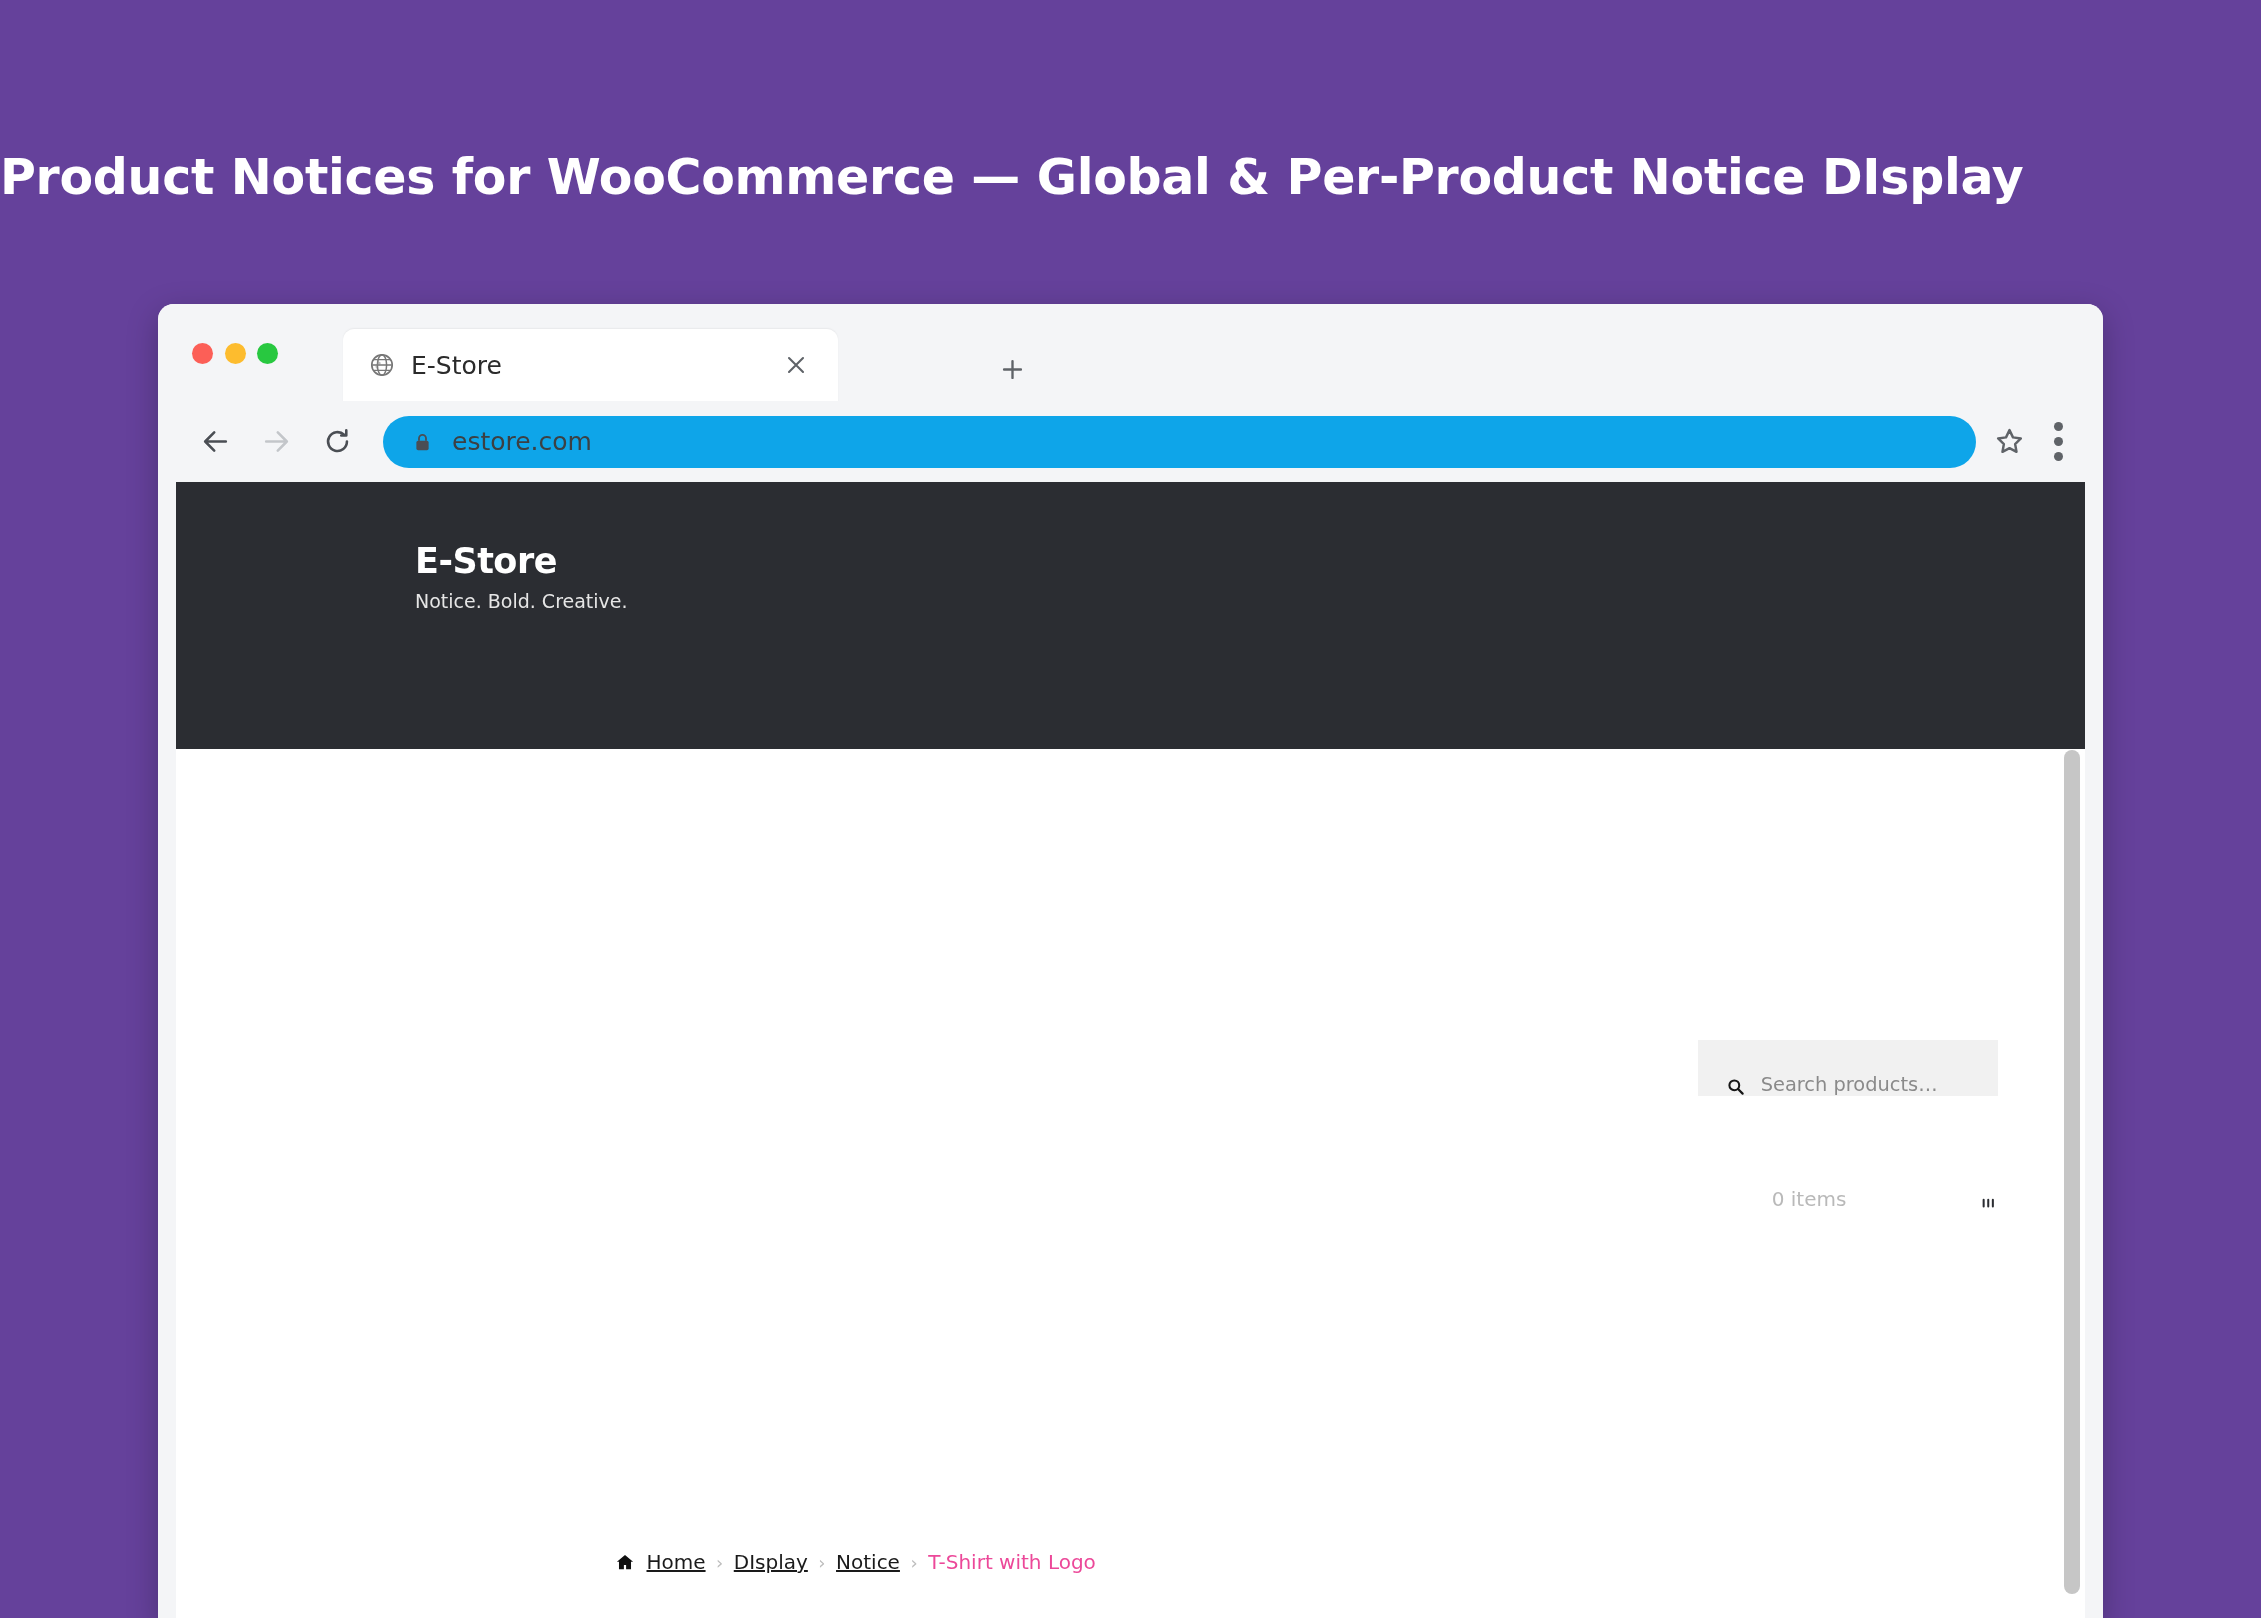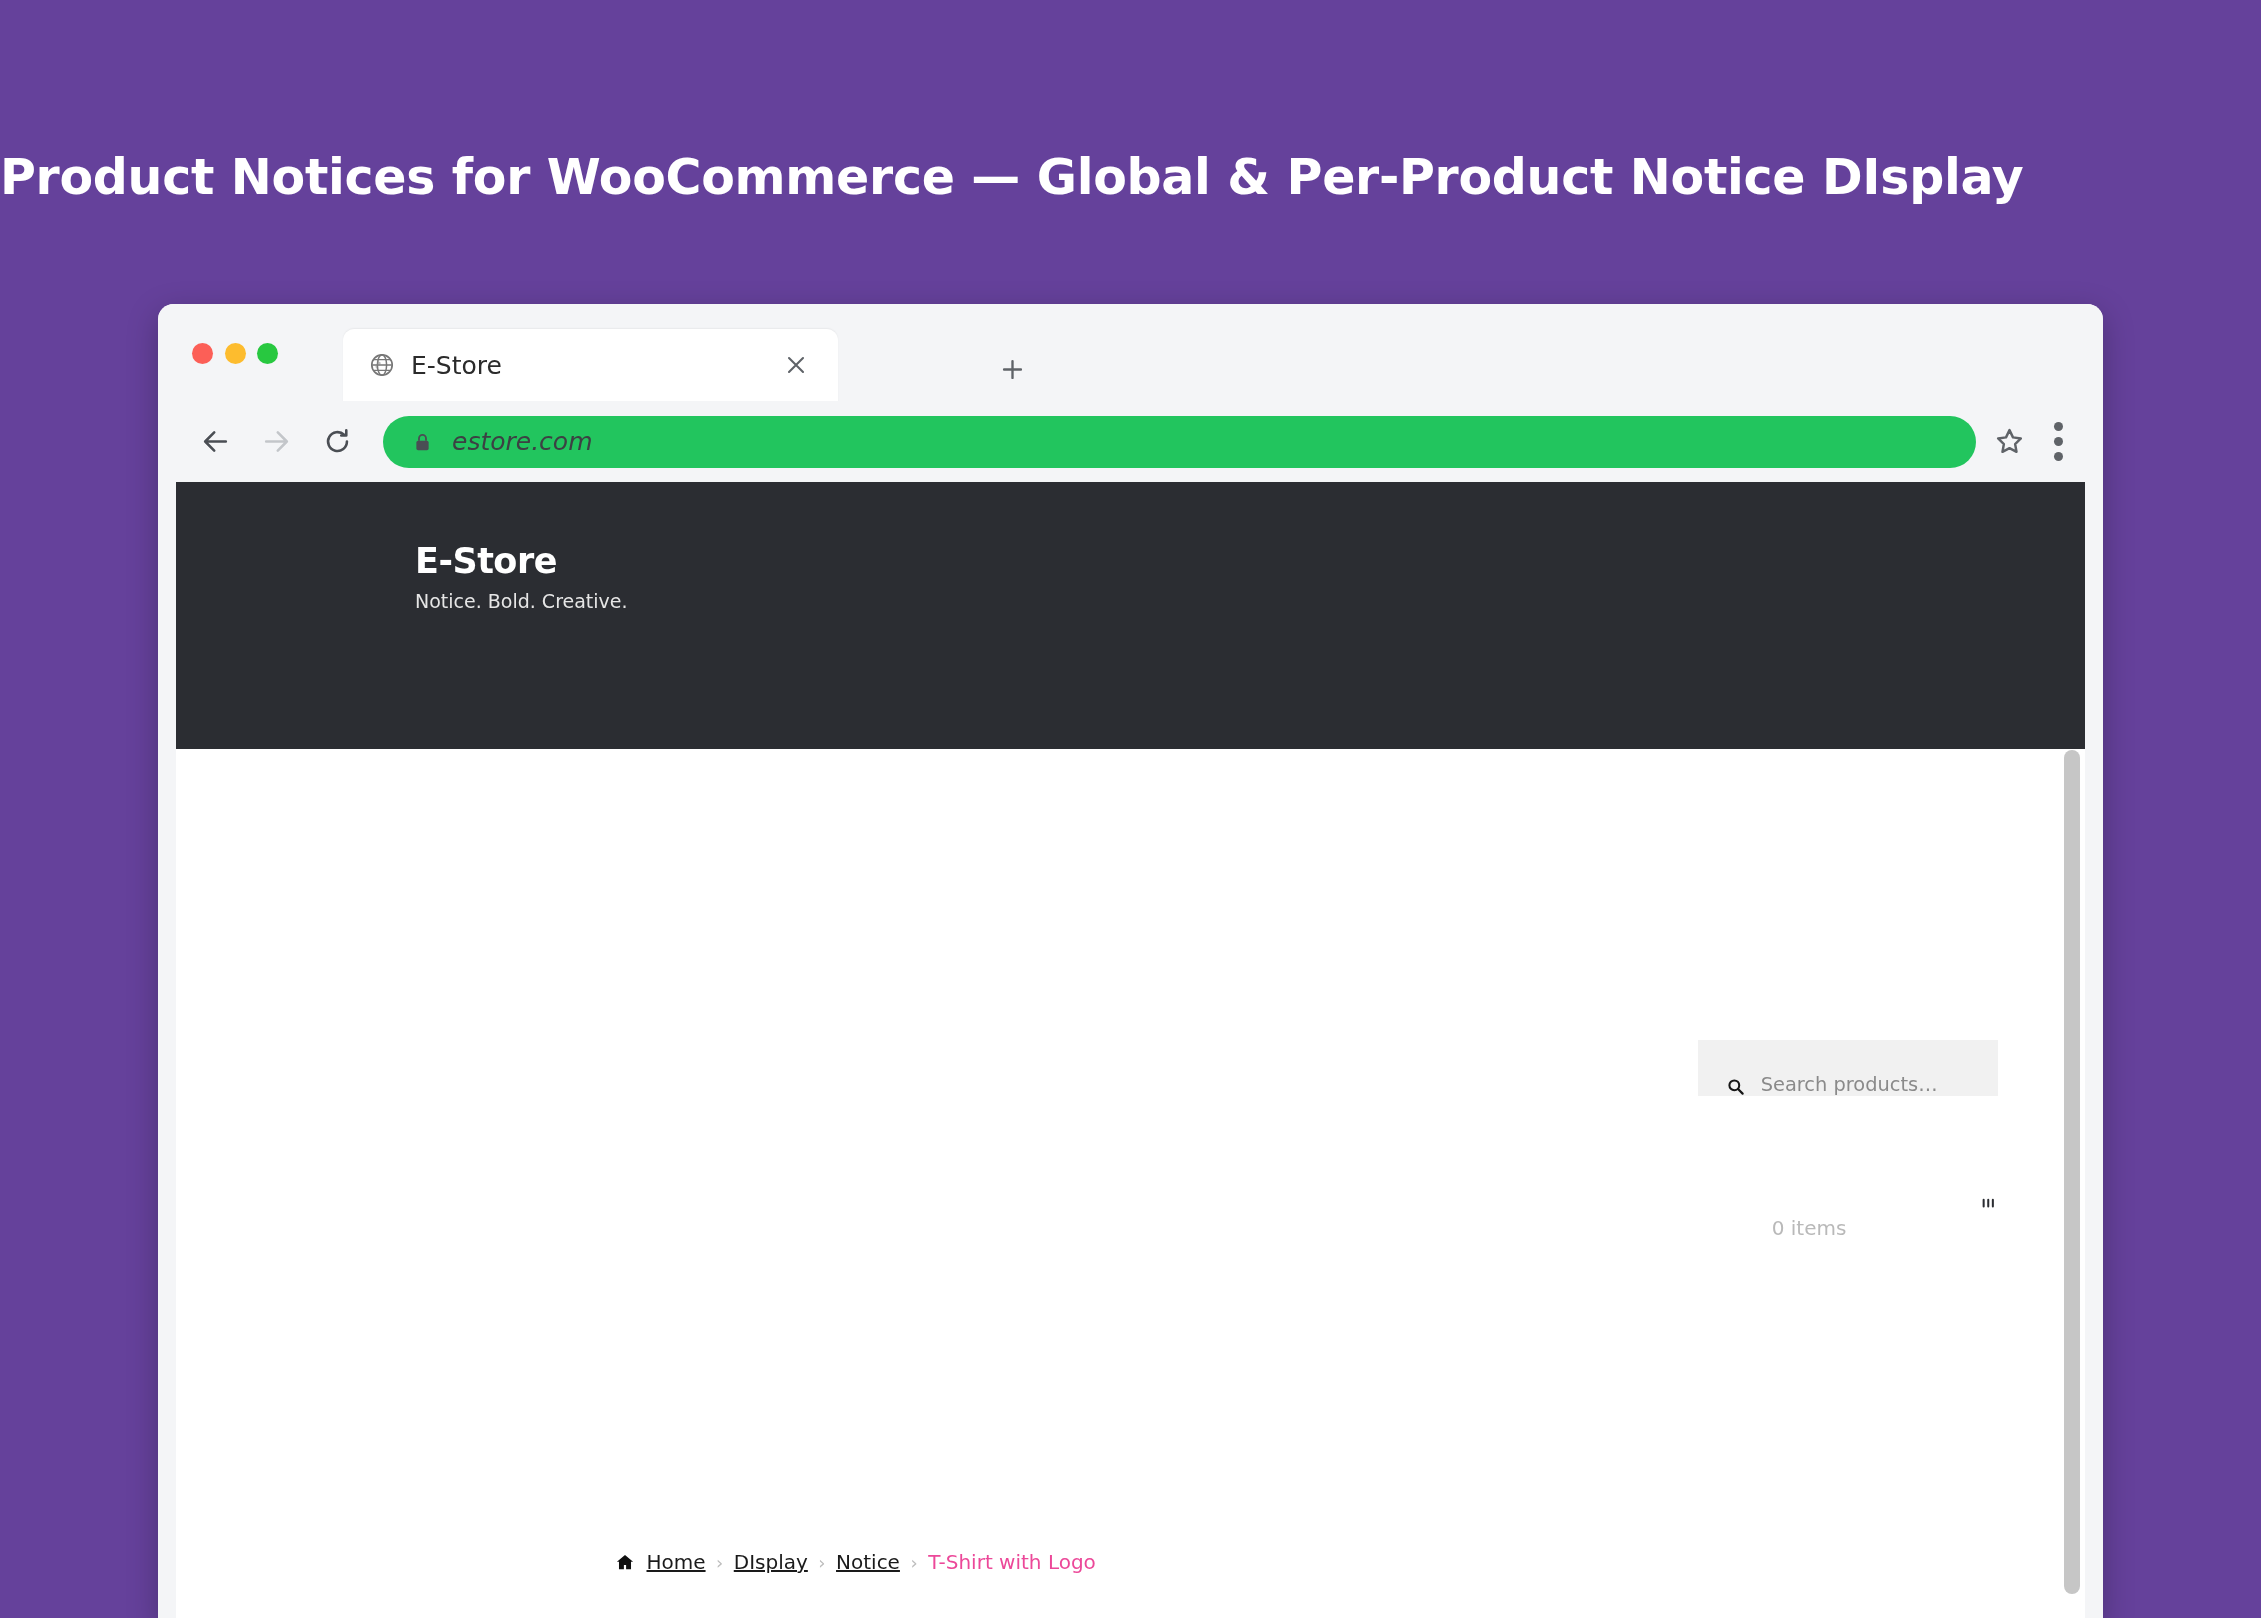"estore.com" .omnibox { background: #22c55e -> #0ea5e9; font-style: italic -> none }
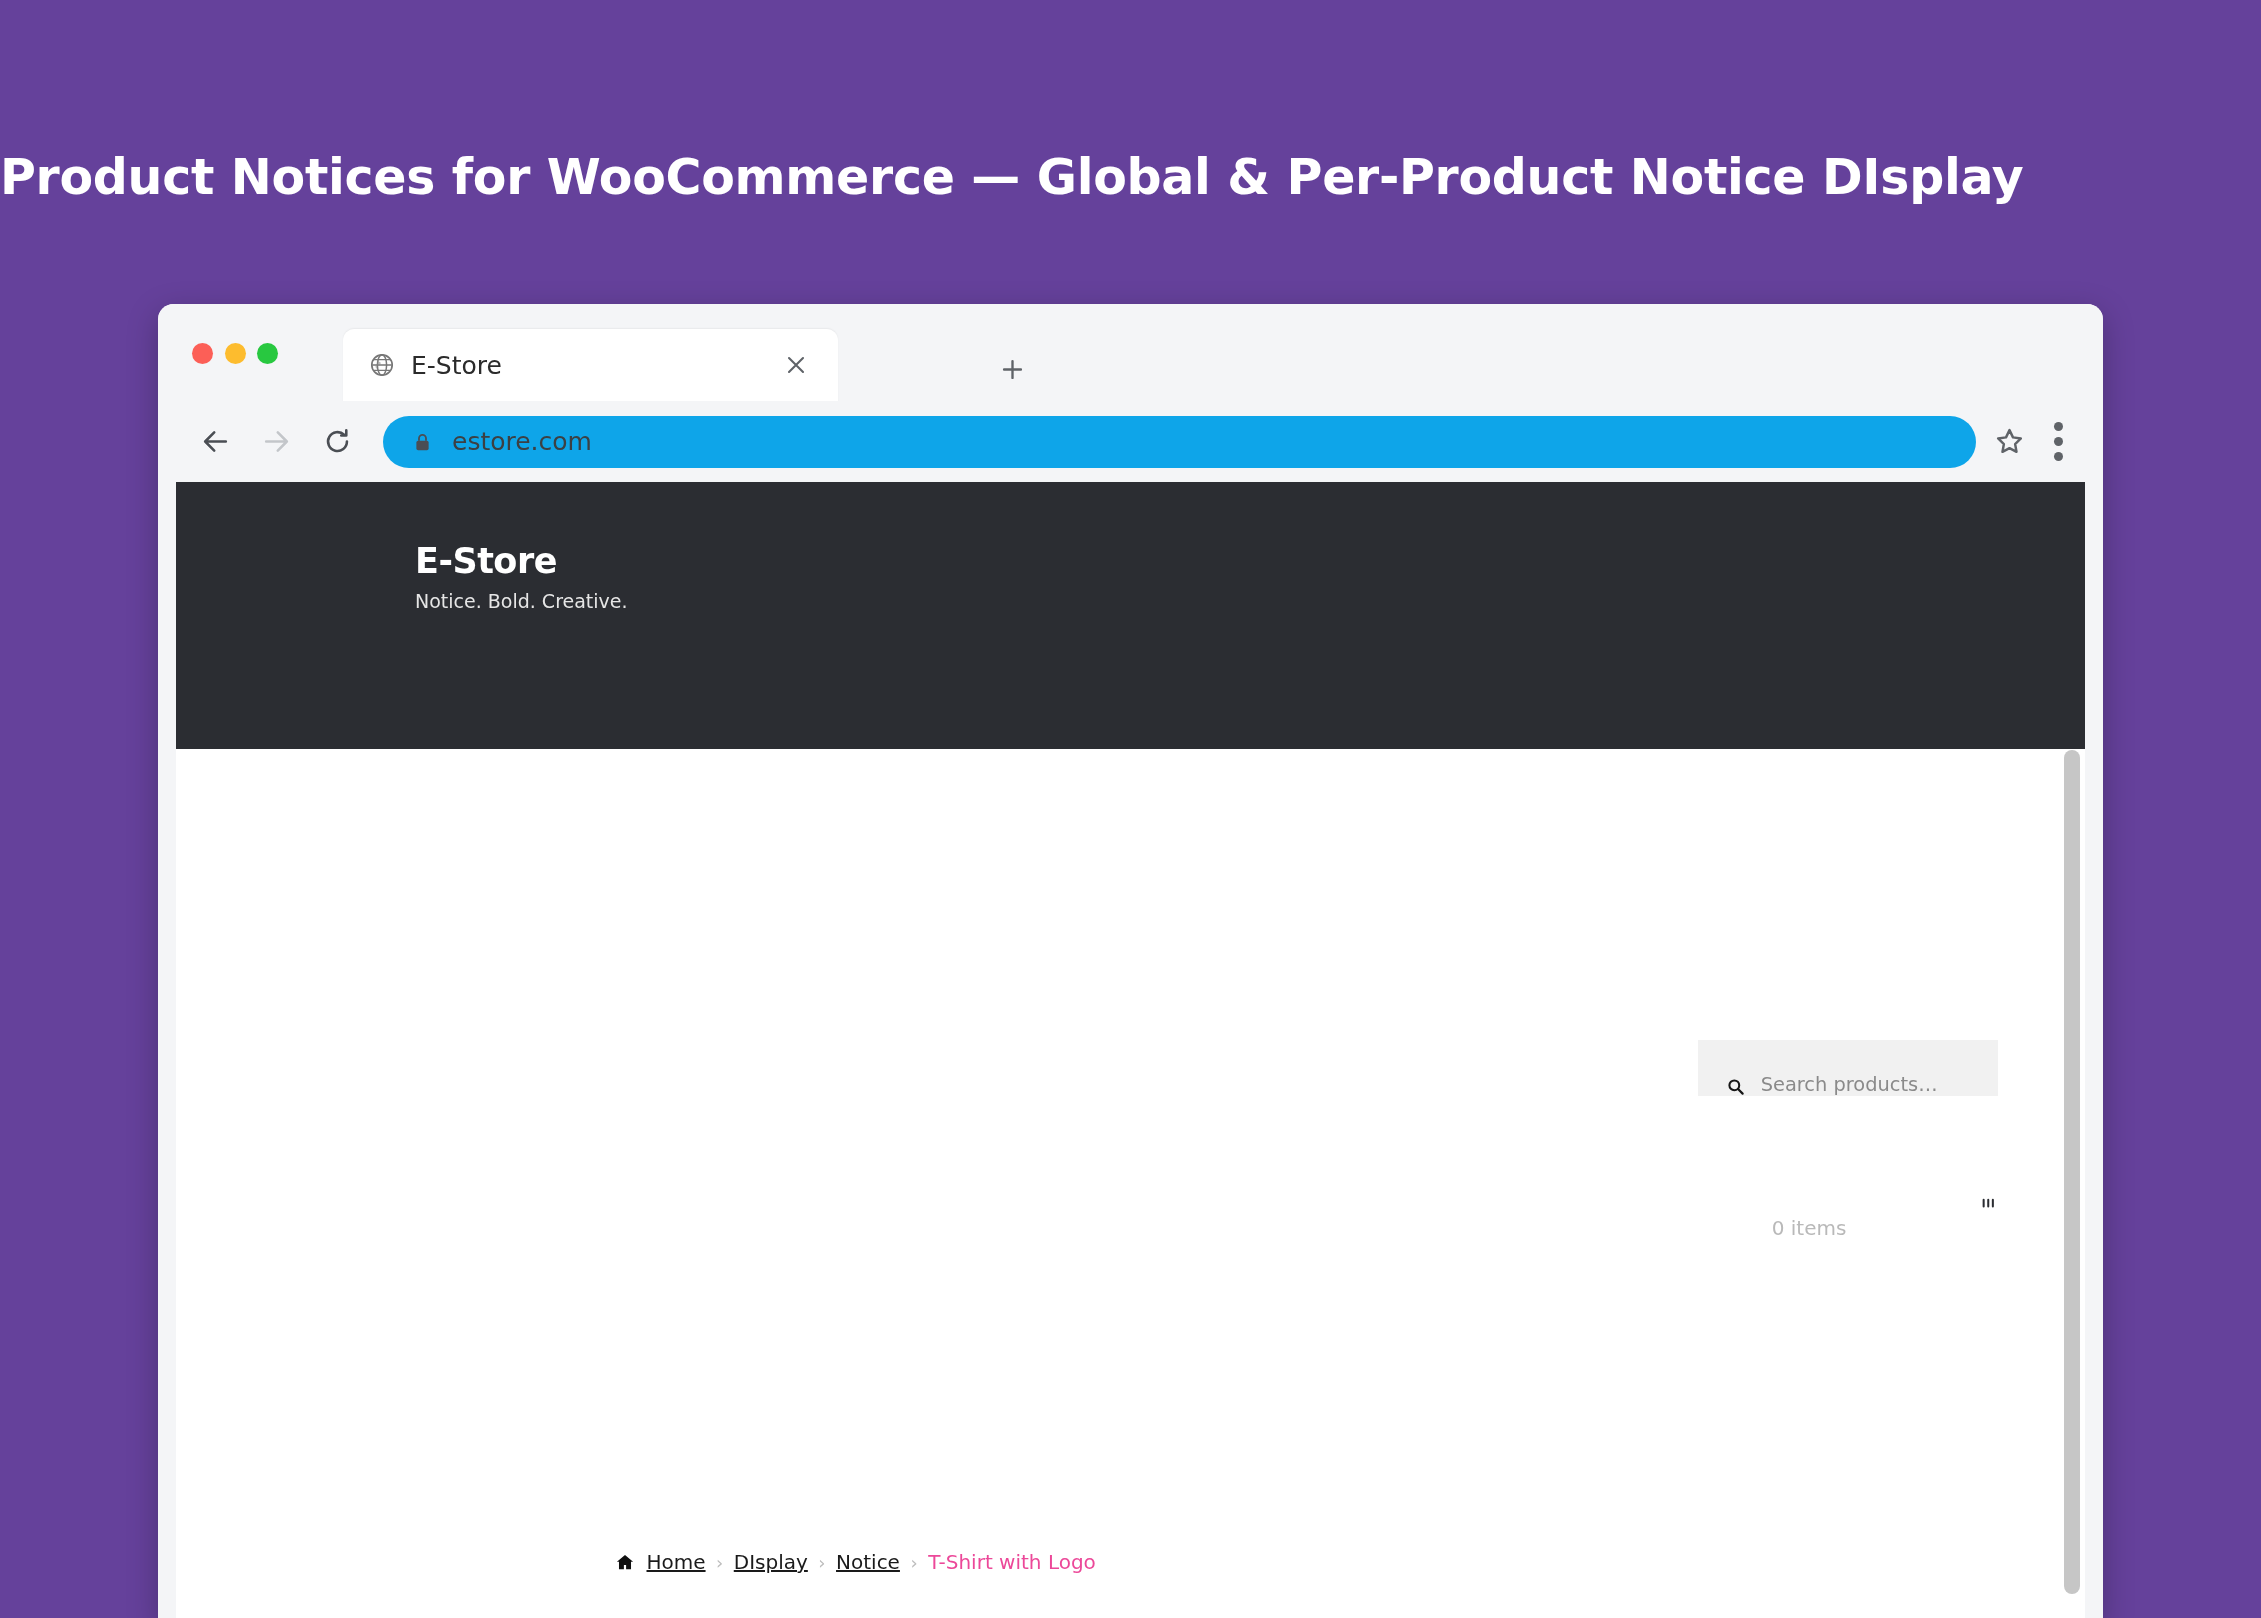"0 items" .cart-info { align-items: center -> flex-start; margin-top: 28px -> none }
